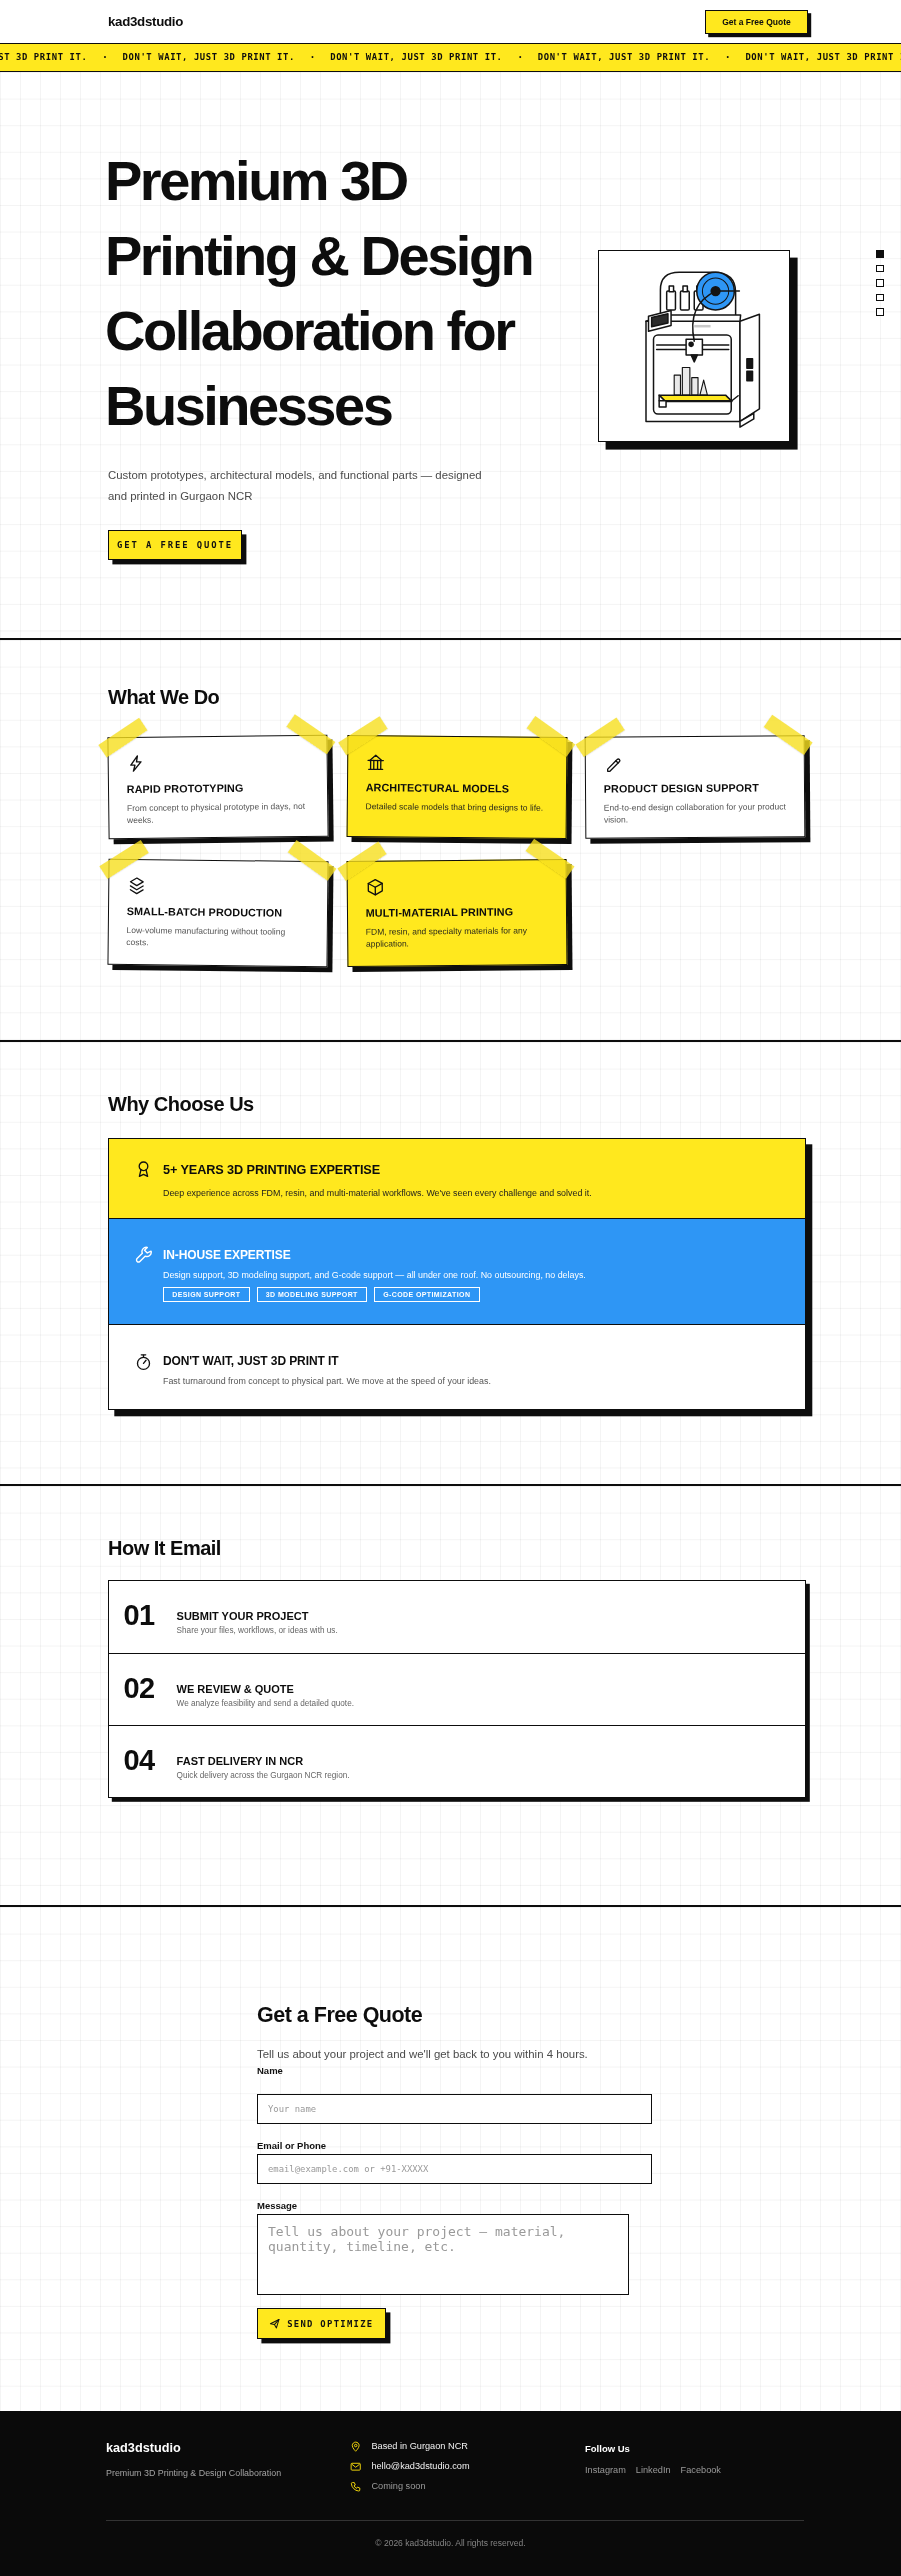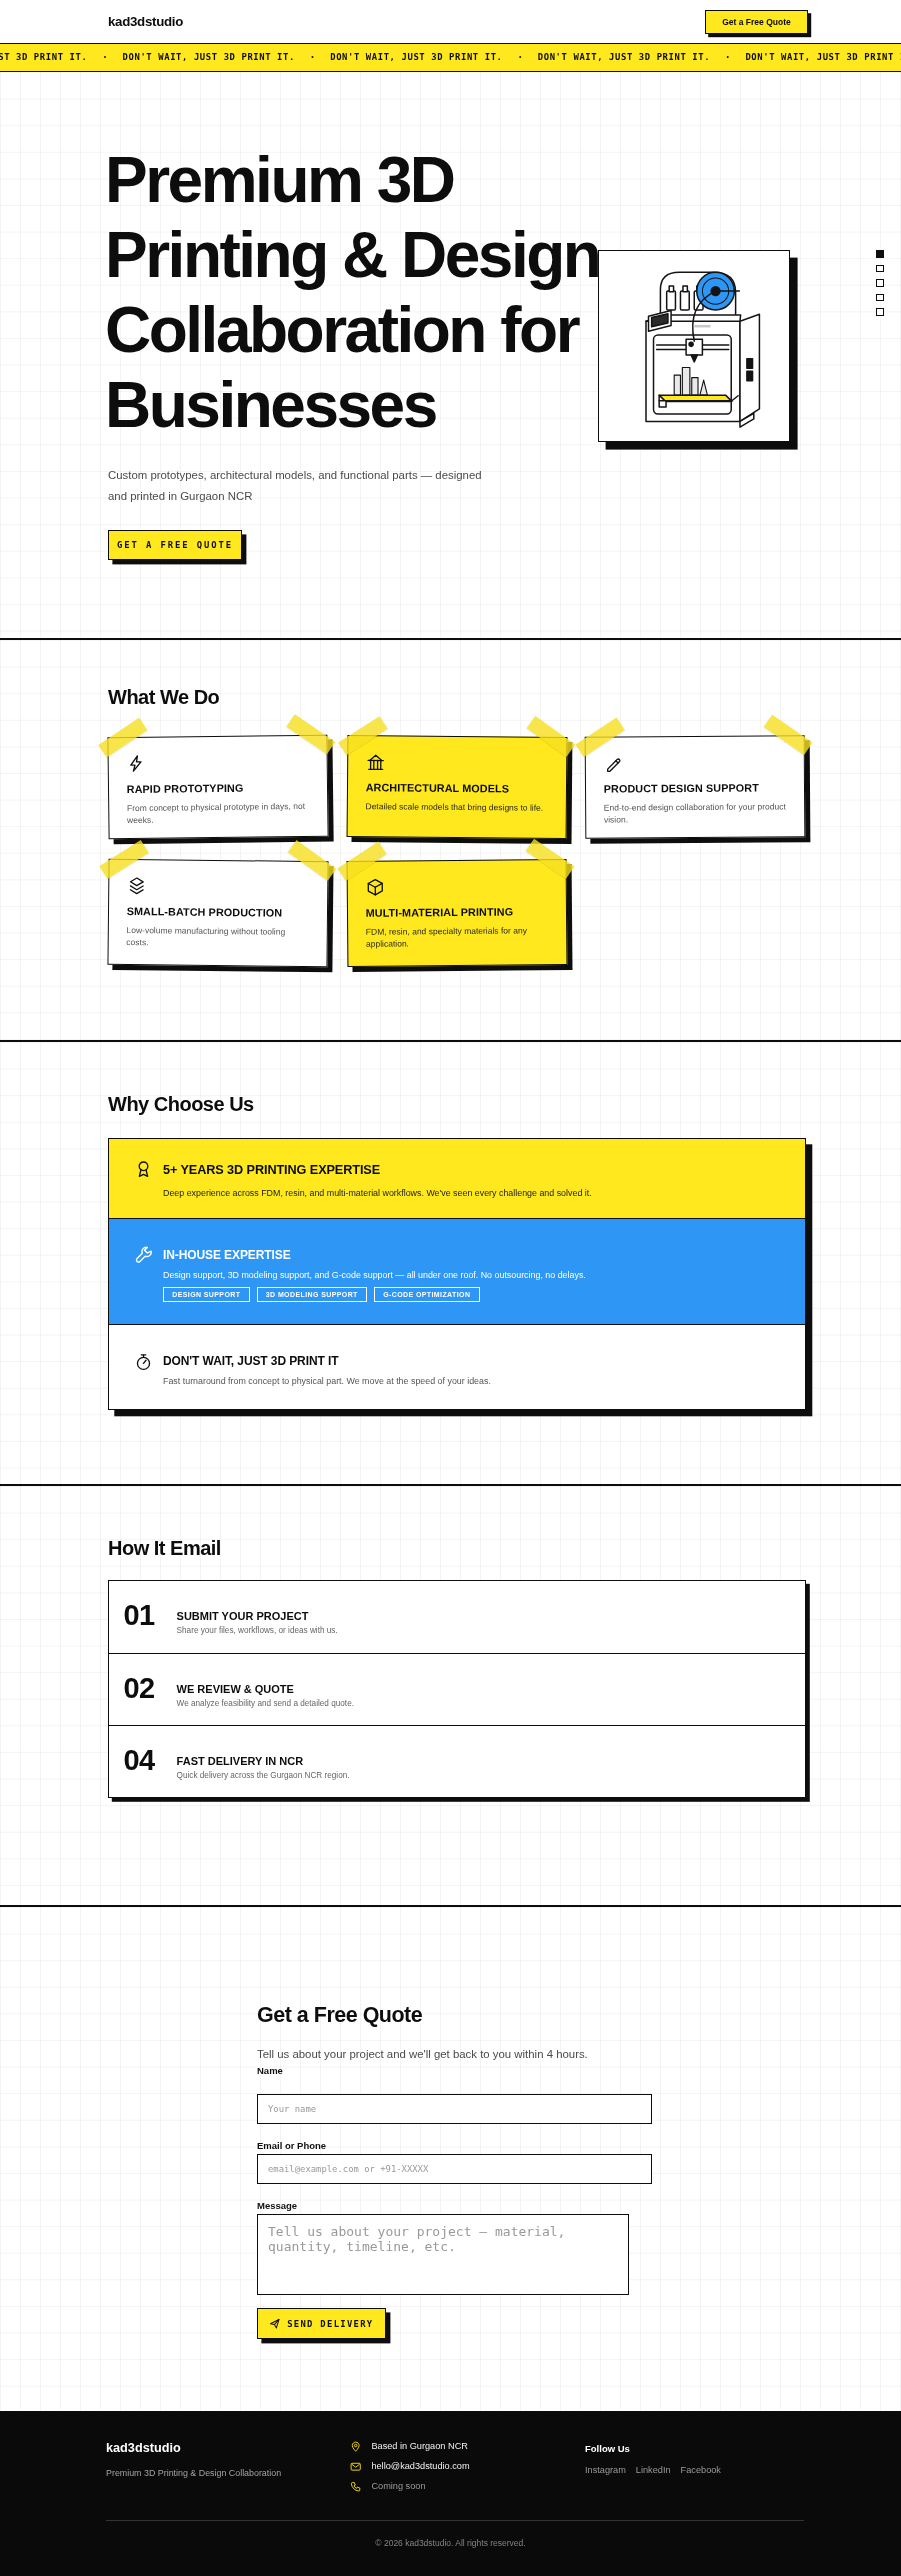"Premium 3D" .hero-title { font-size: 64px -> 56px }
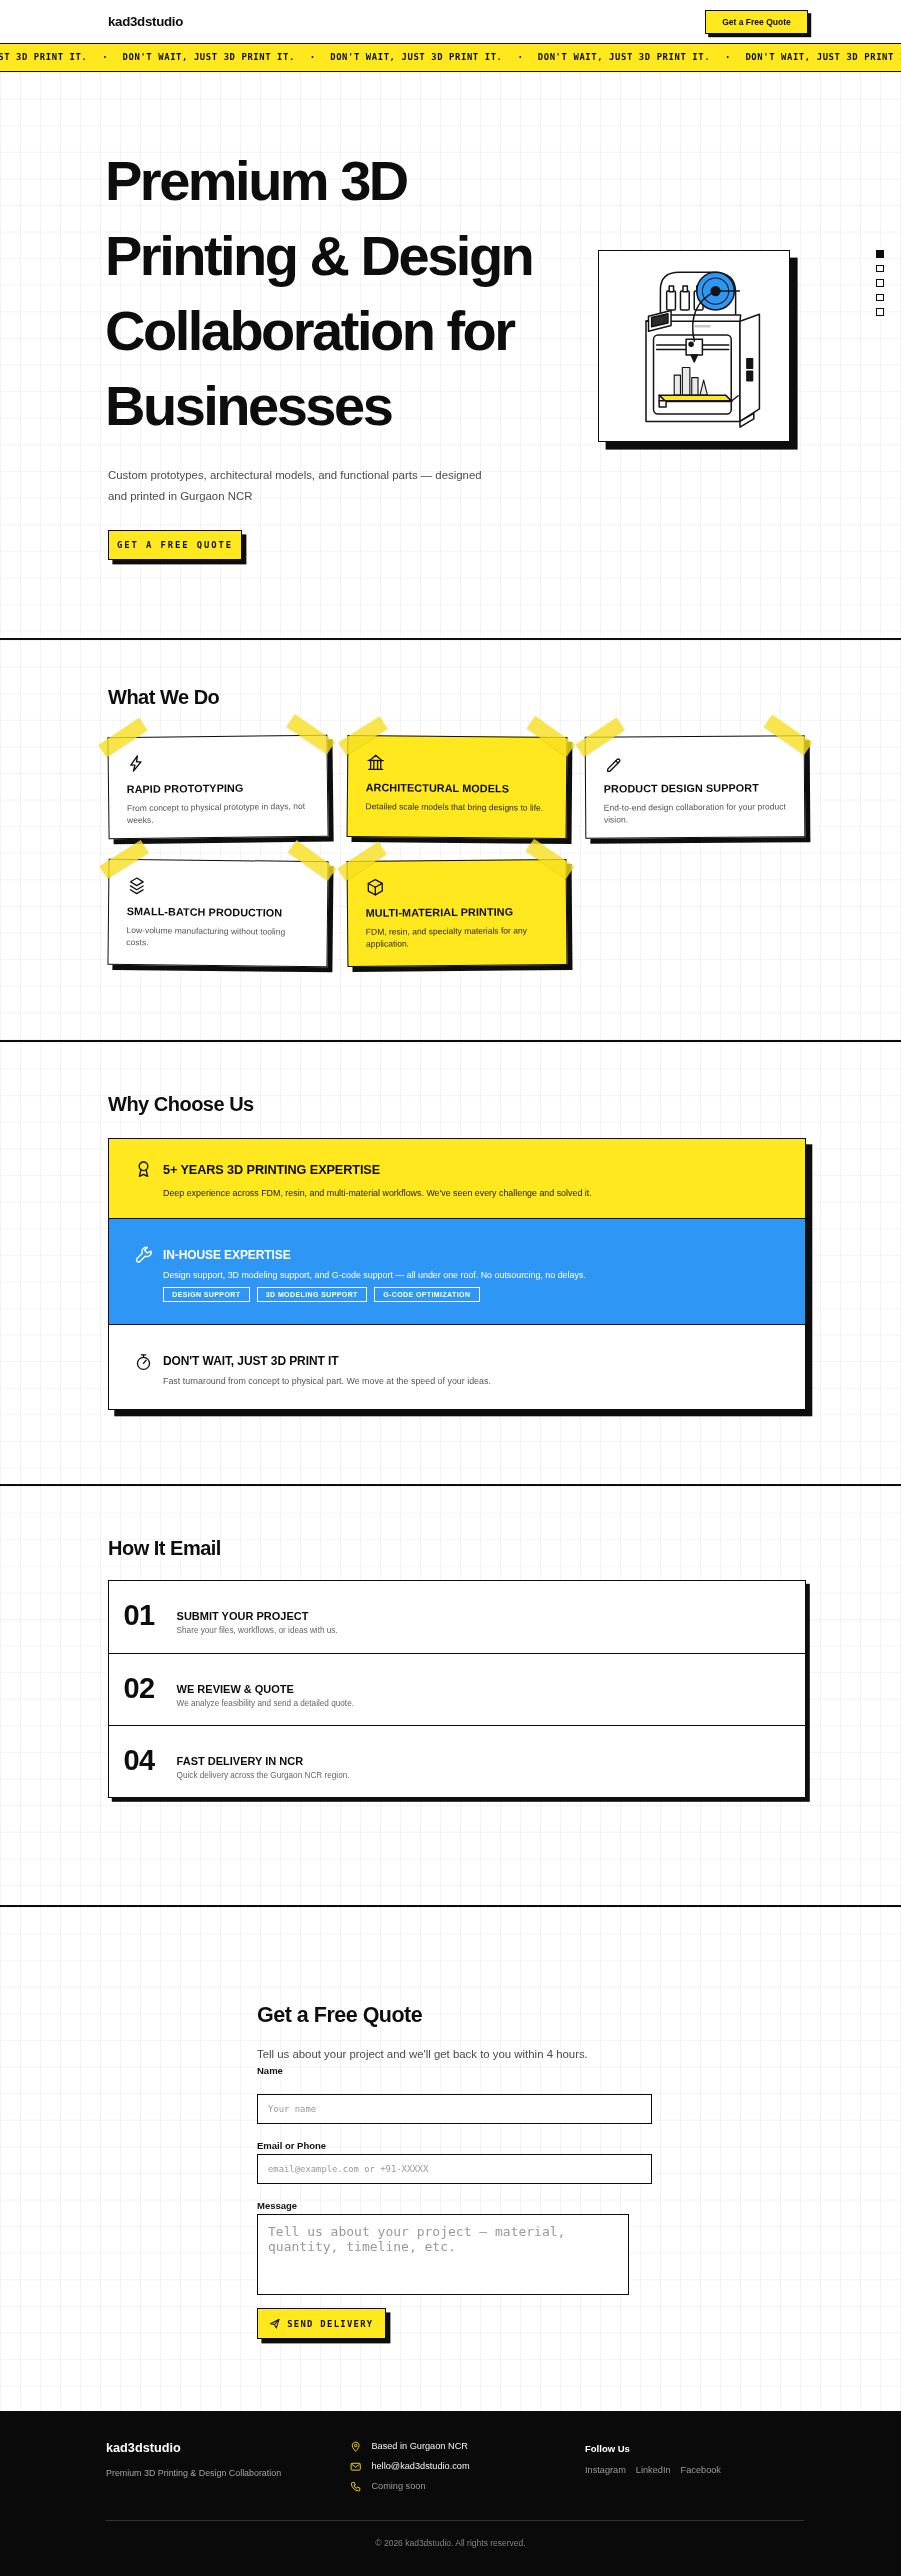"SEND DELIVERY" span { text: DELIVERY -> OPTIMIZE }
